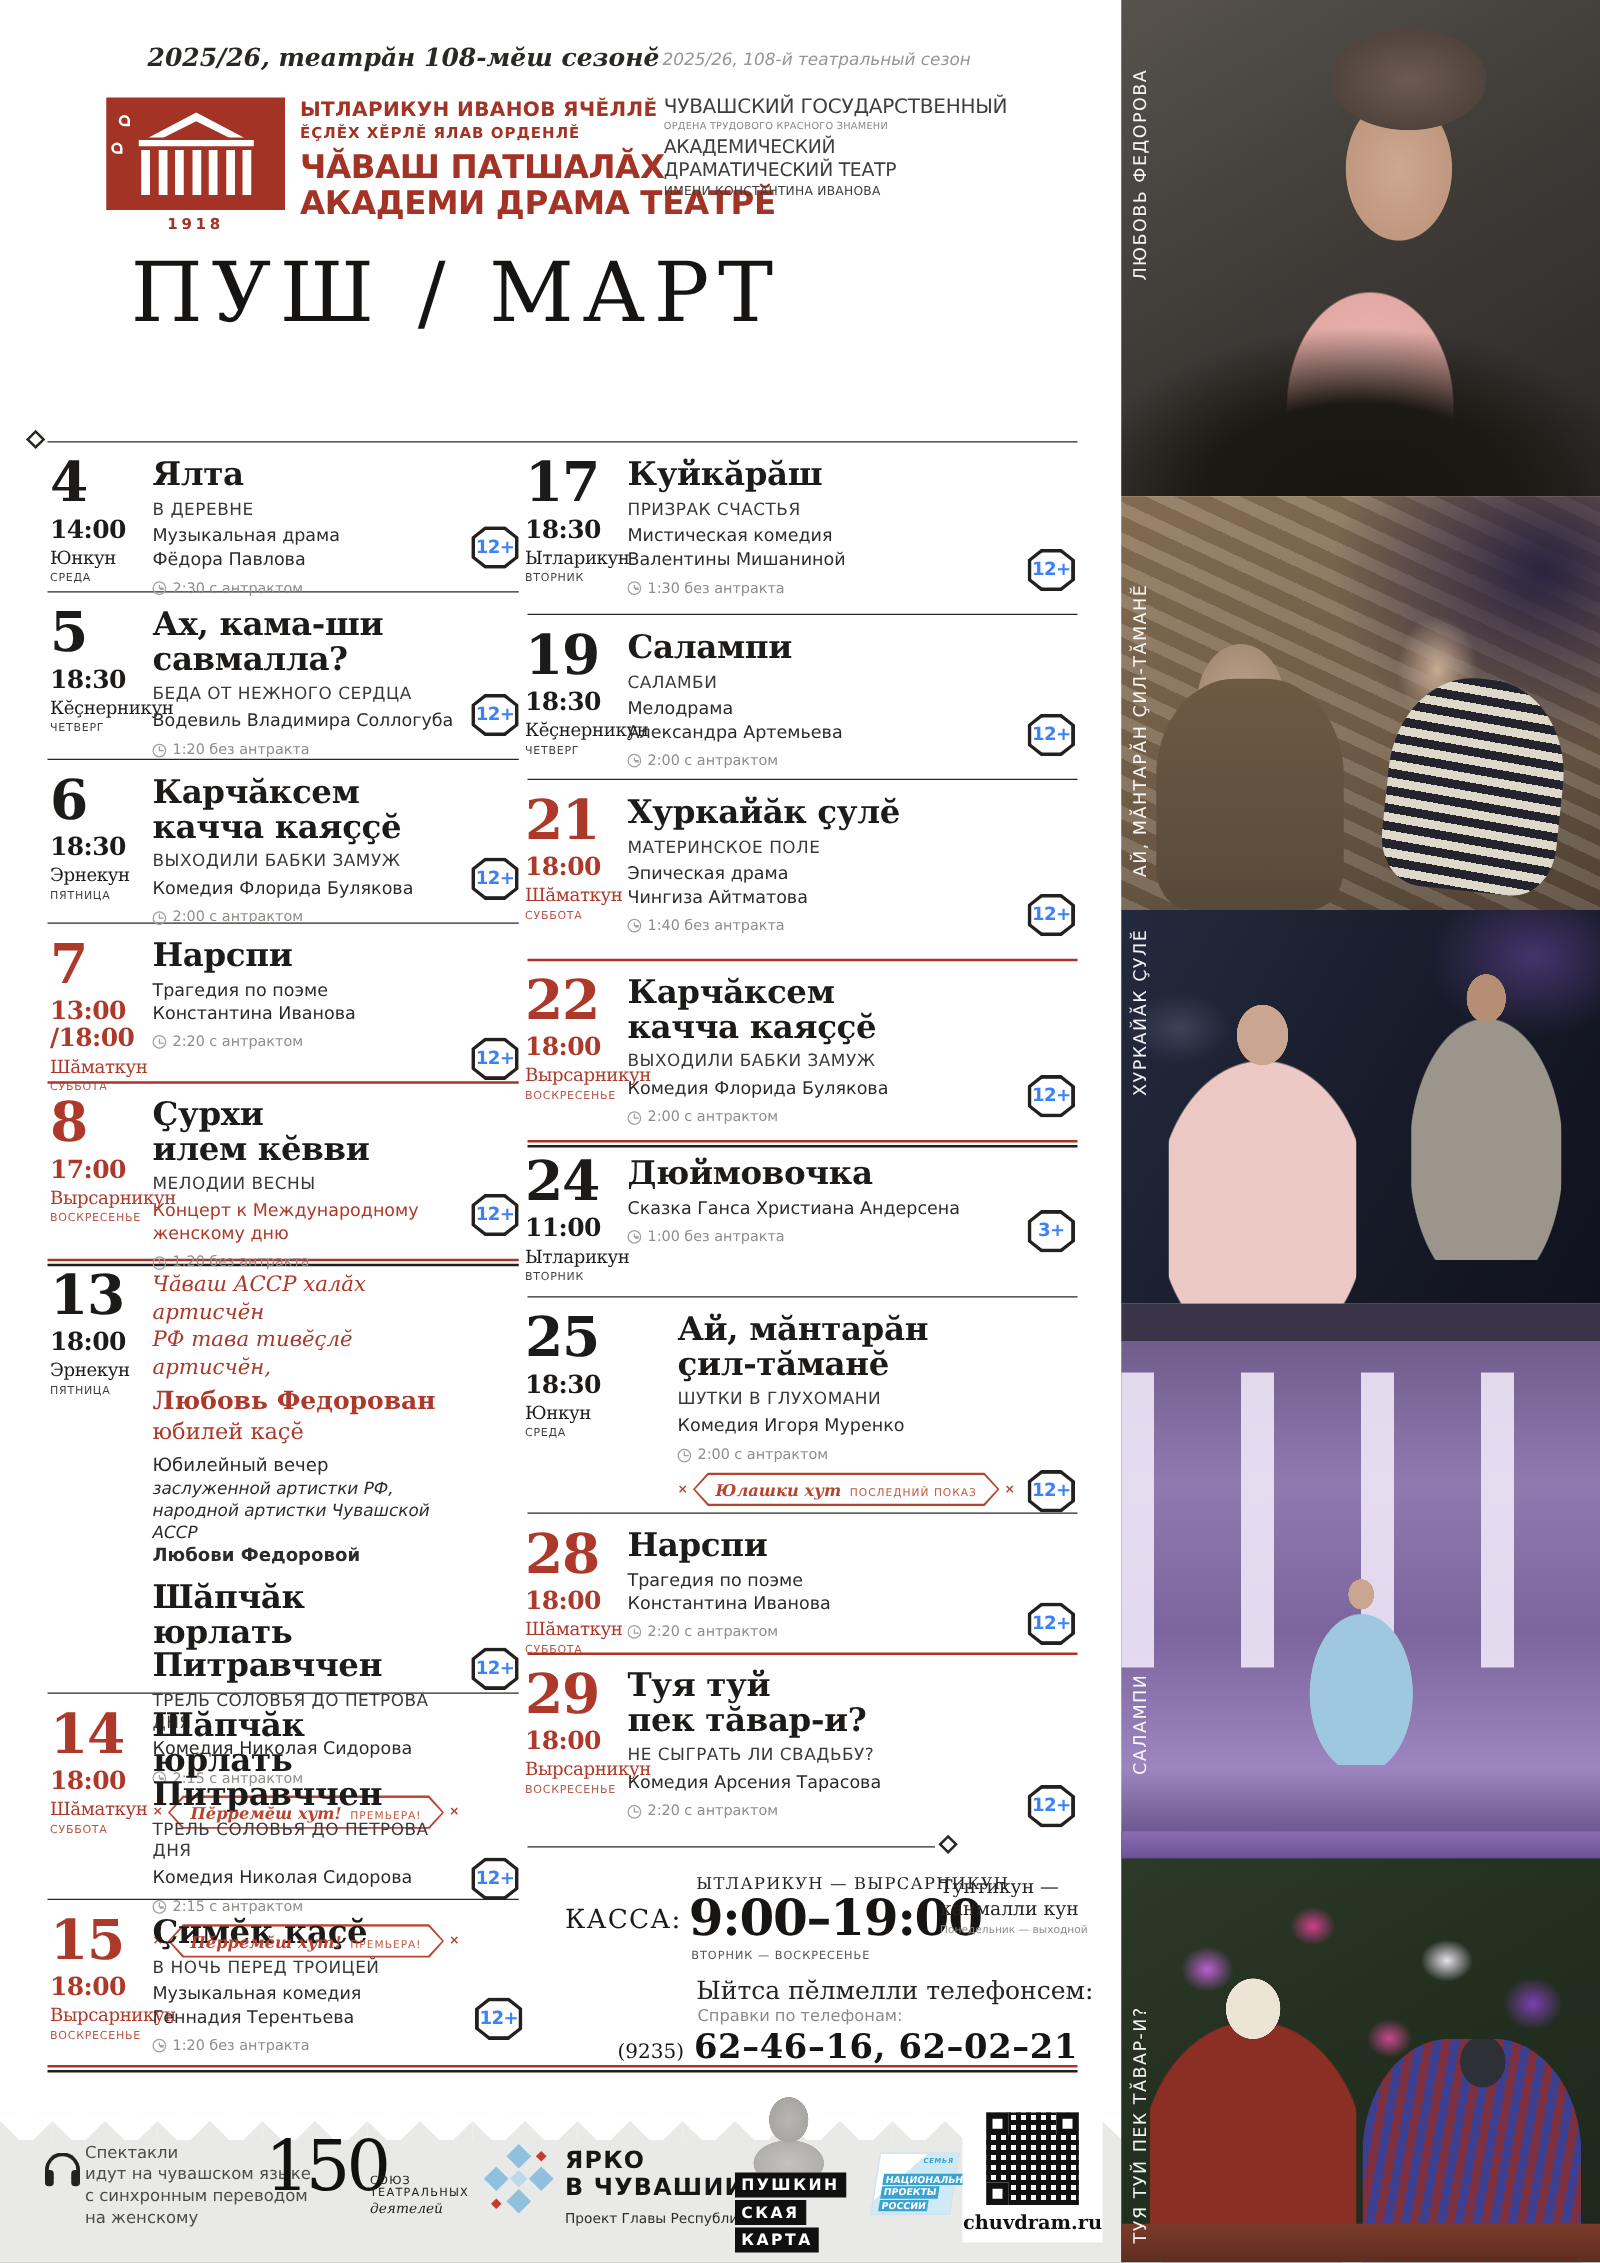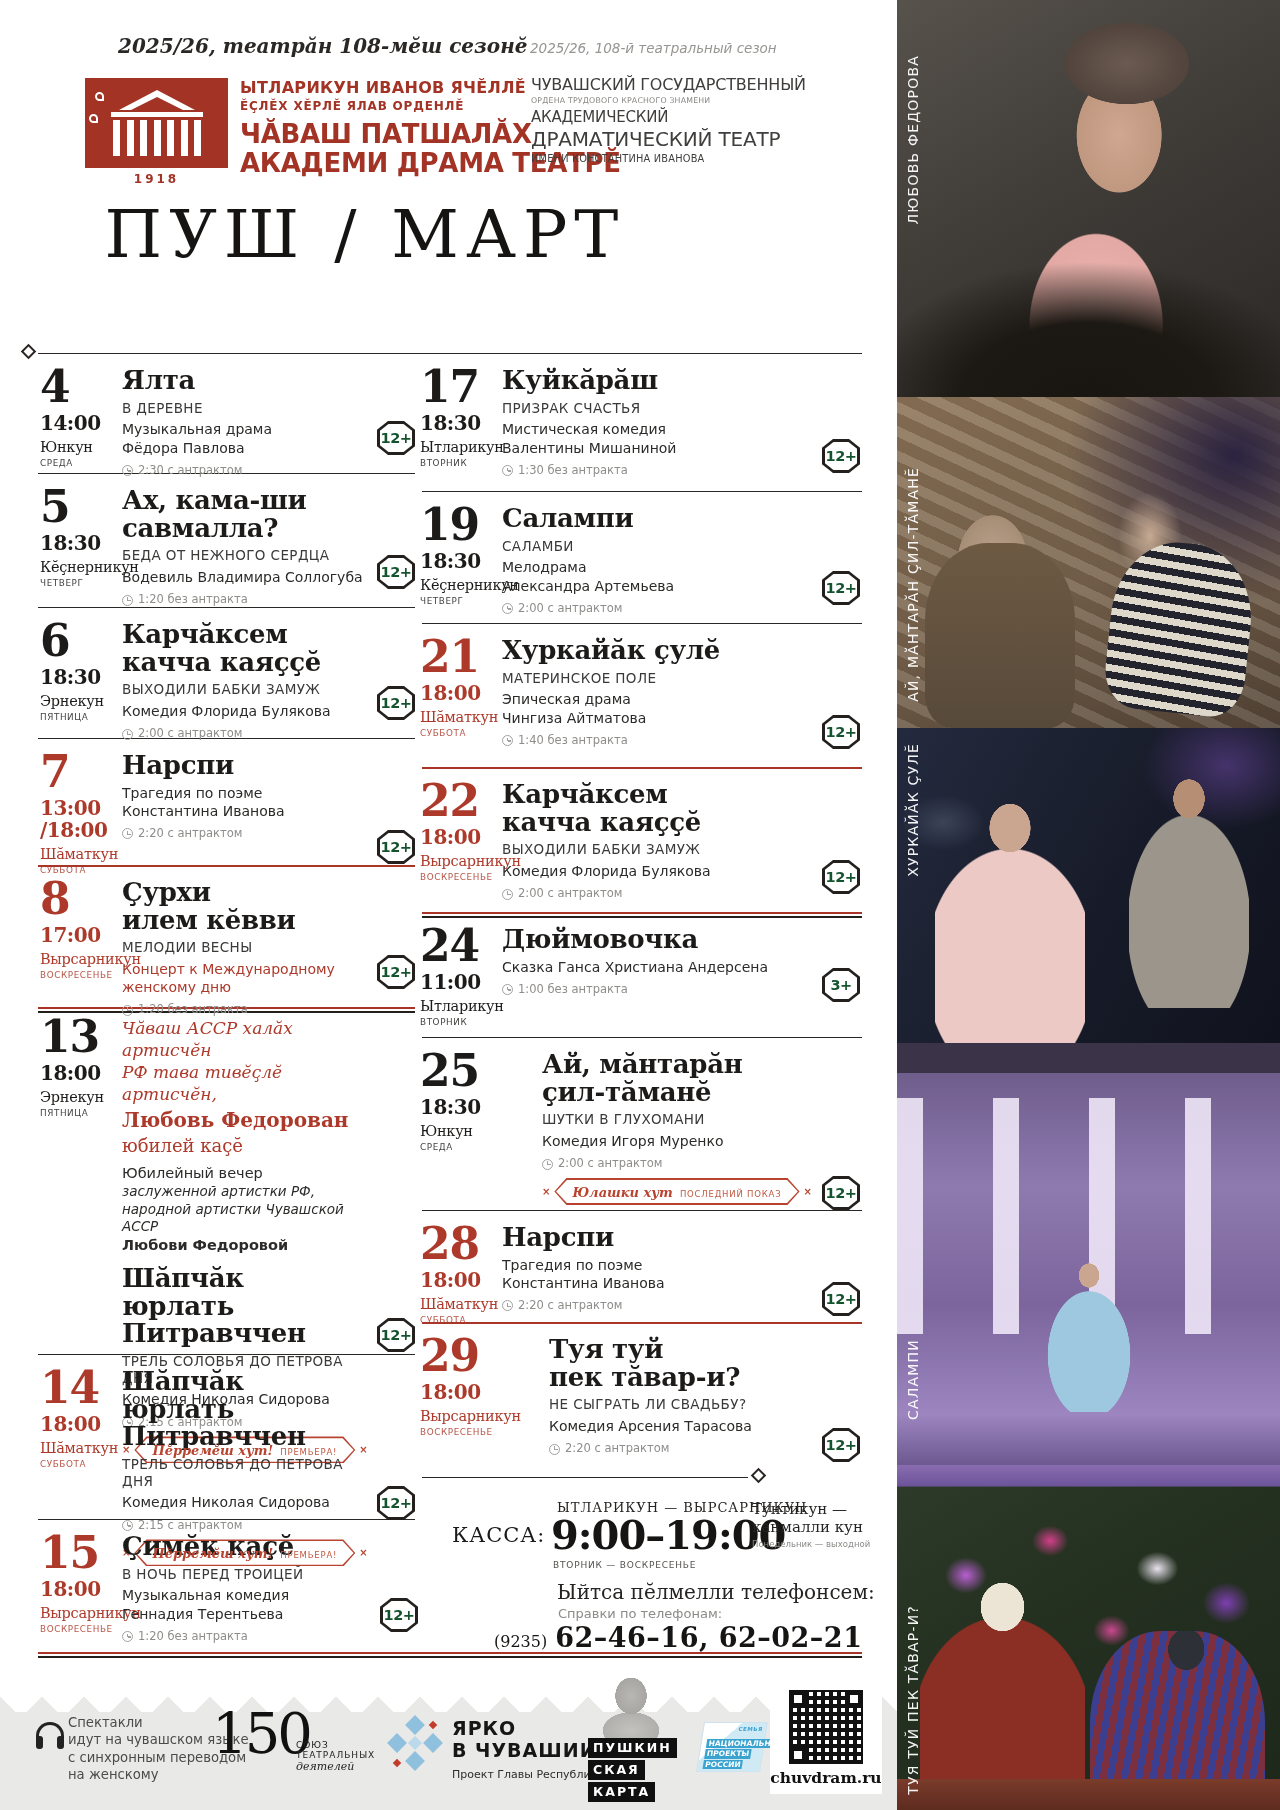"ДРАМАТИЧЕСКИЙ ТЕАТР" .name-ru .r4 { font-size: 20px -> 15px }
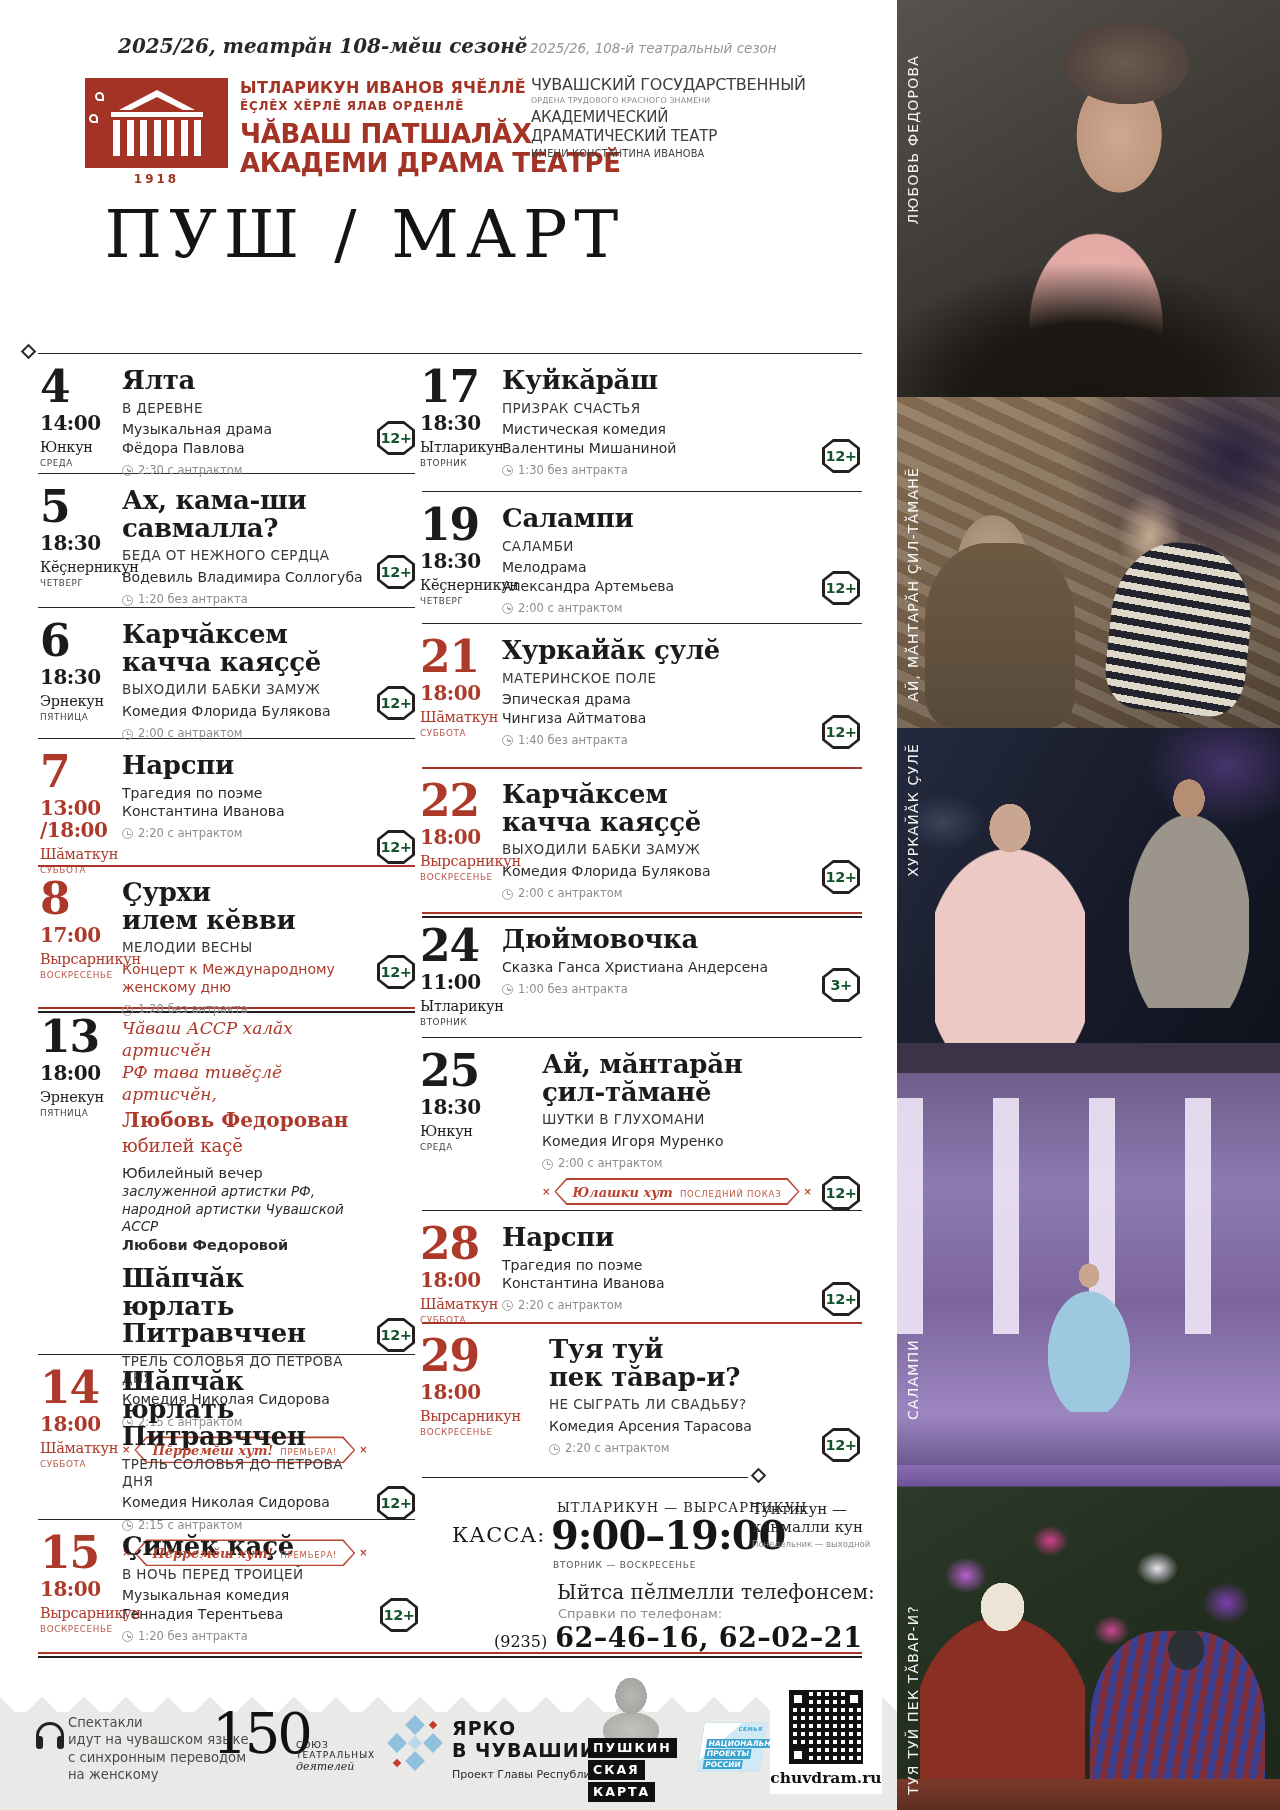"12+" .age span { color: #14532d -> #3b82f6 }
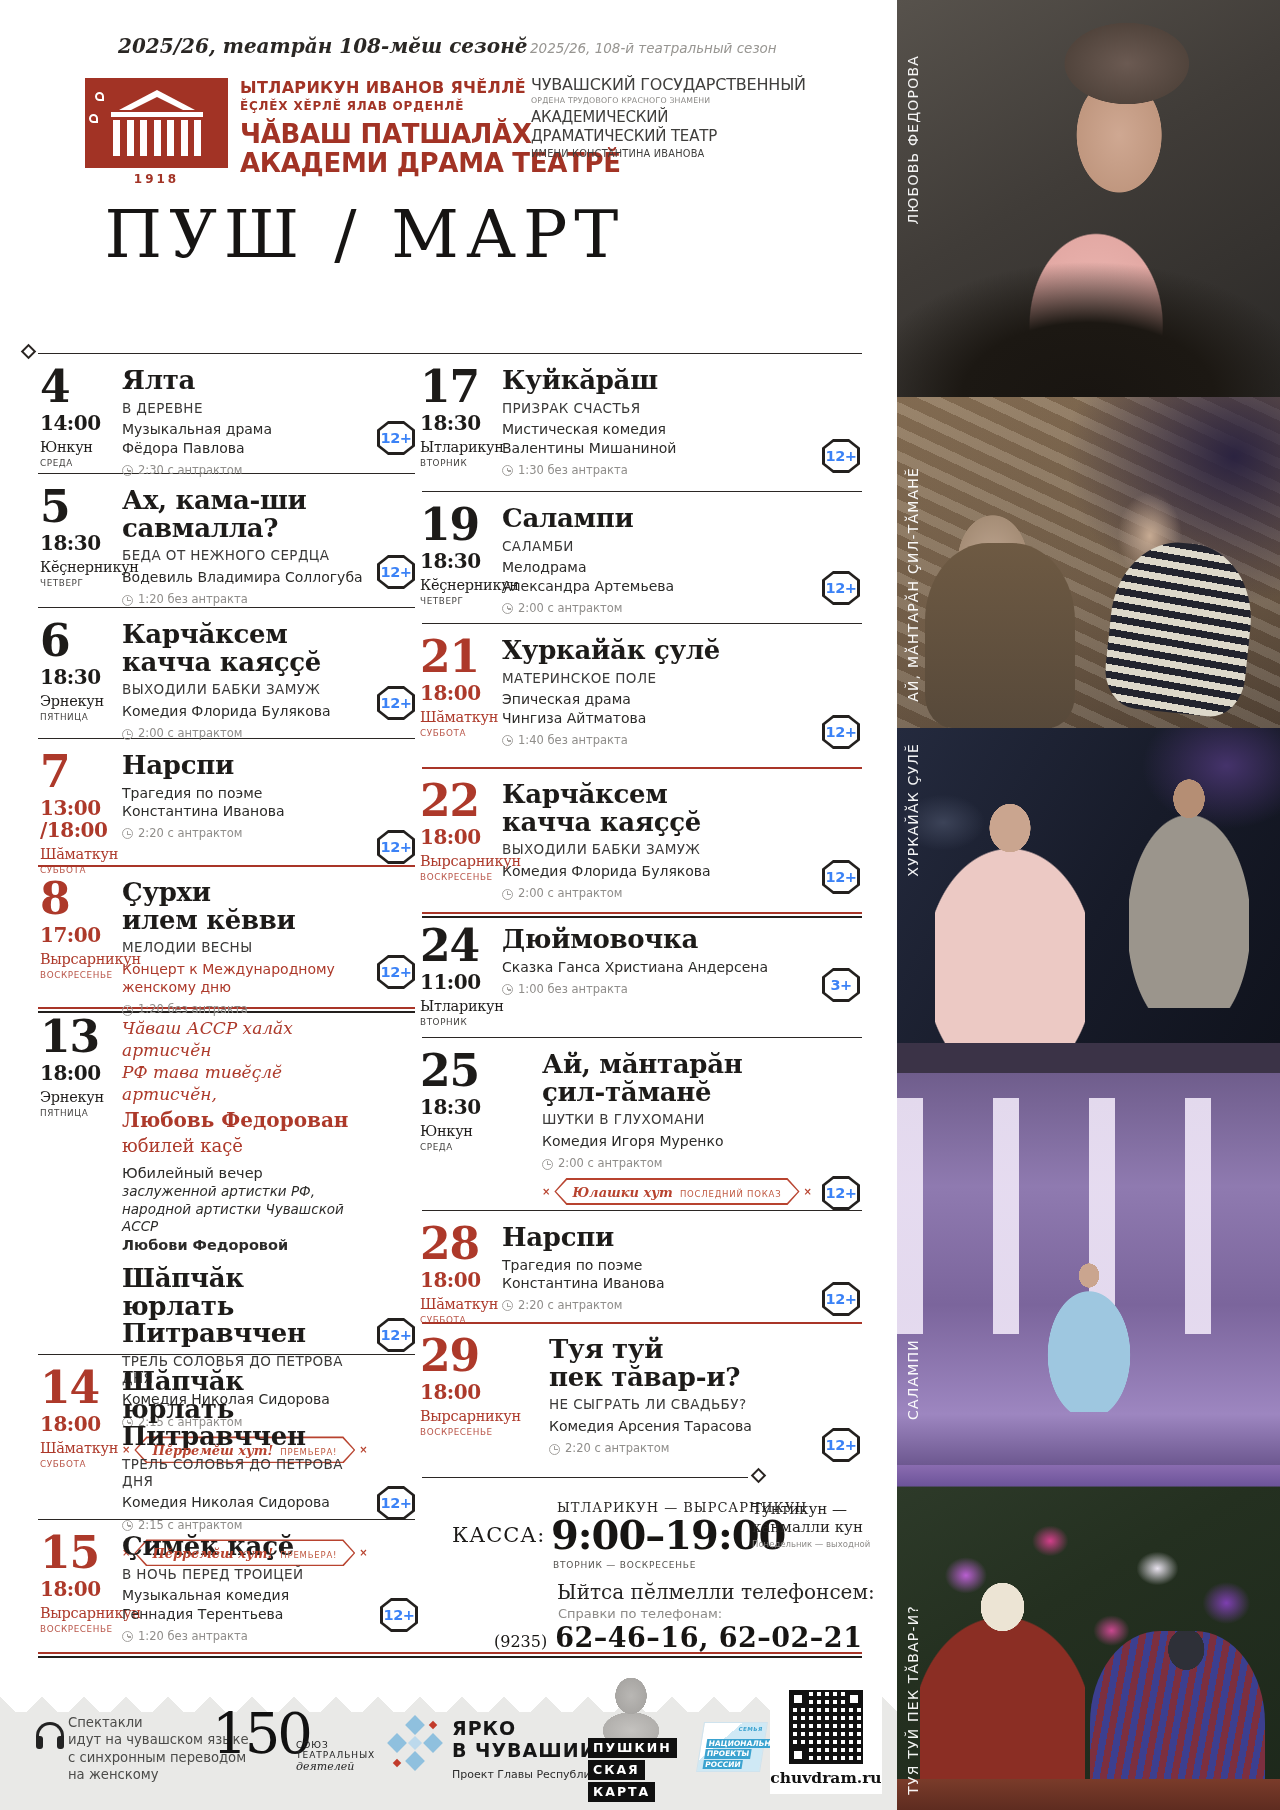"Туя туй" div.ev-body { margin-left: 47px -> none }
